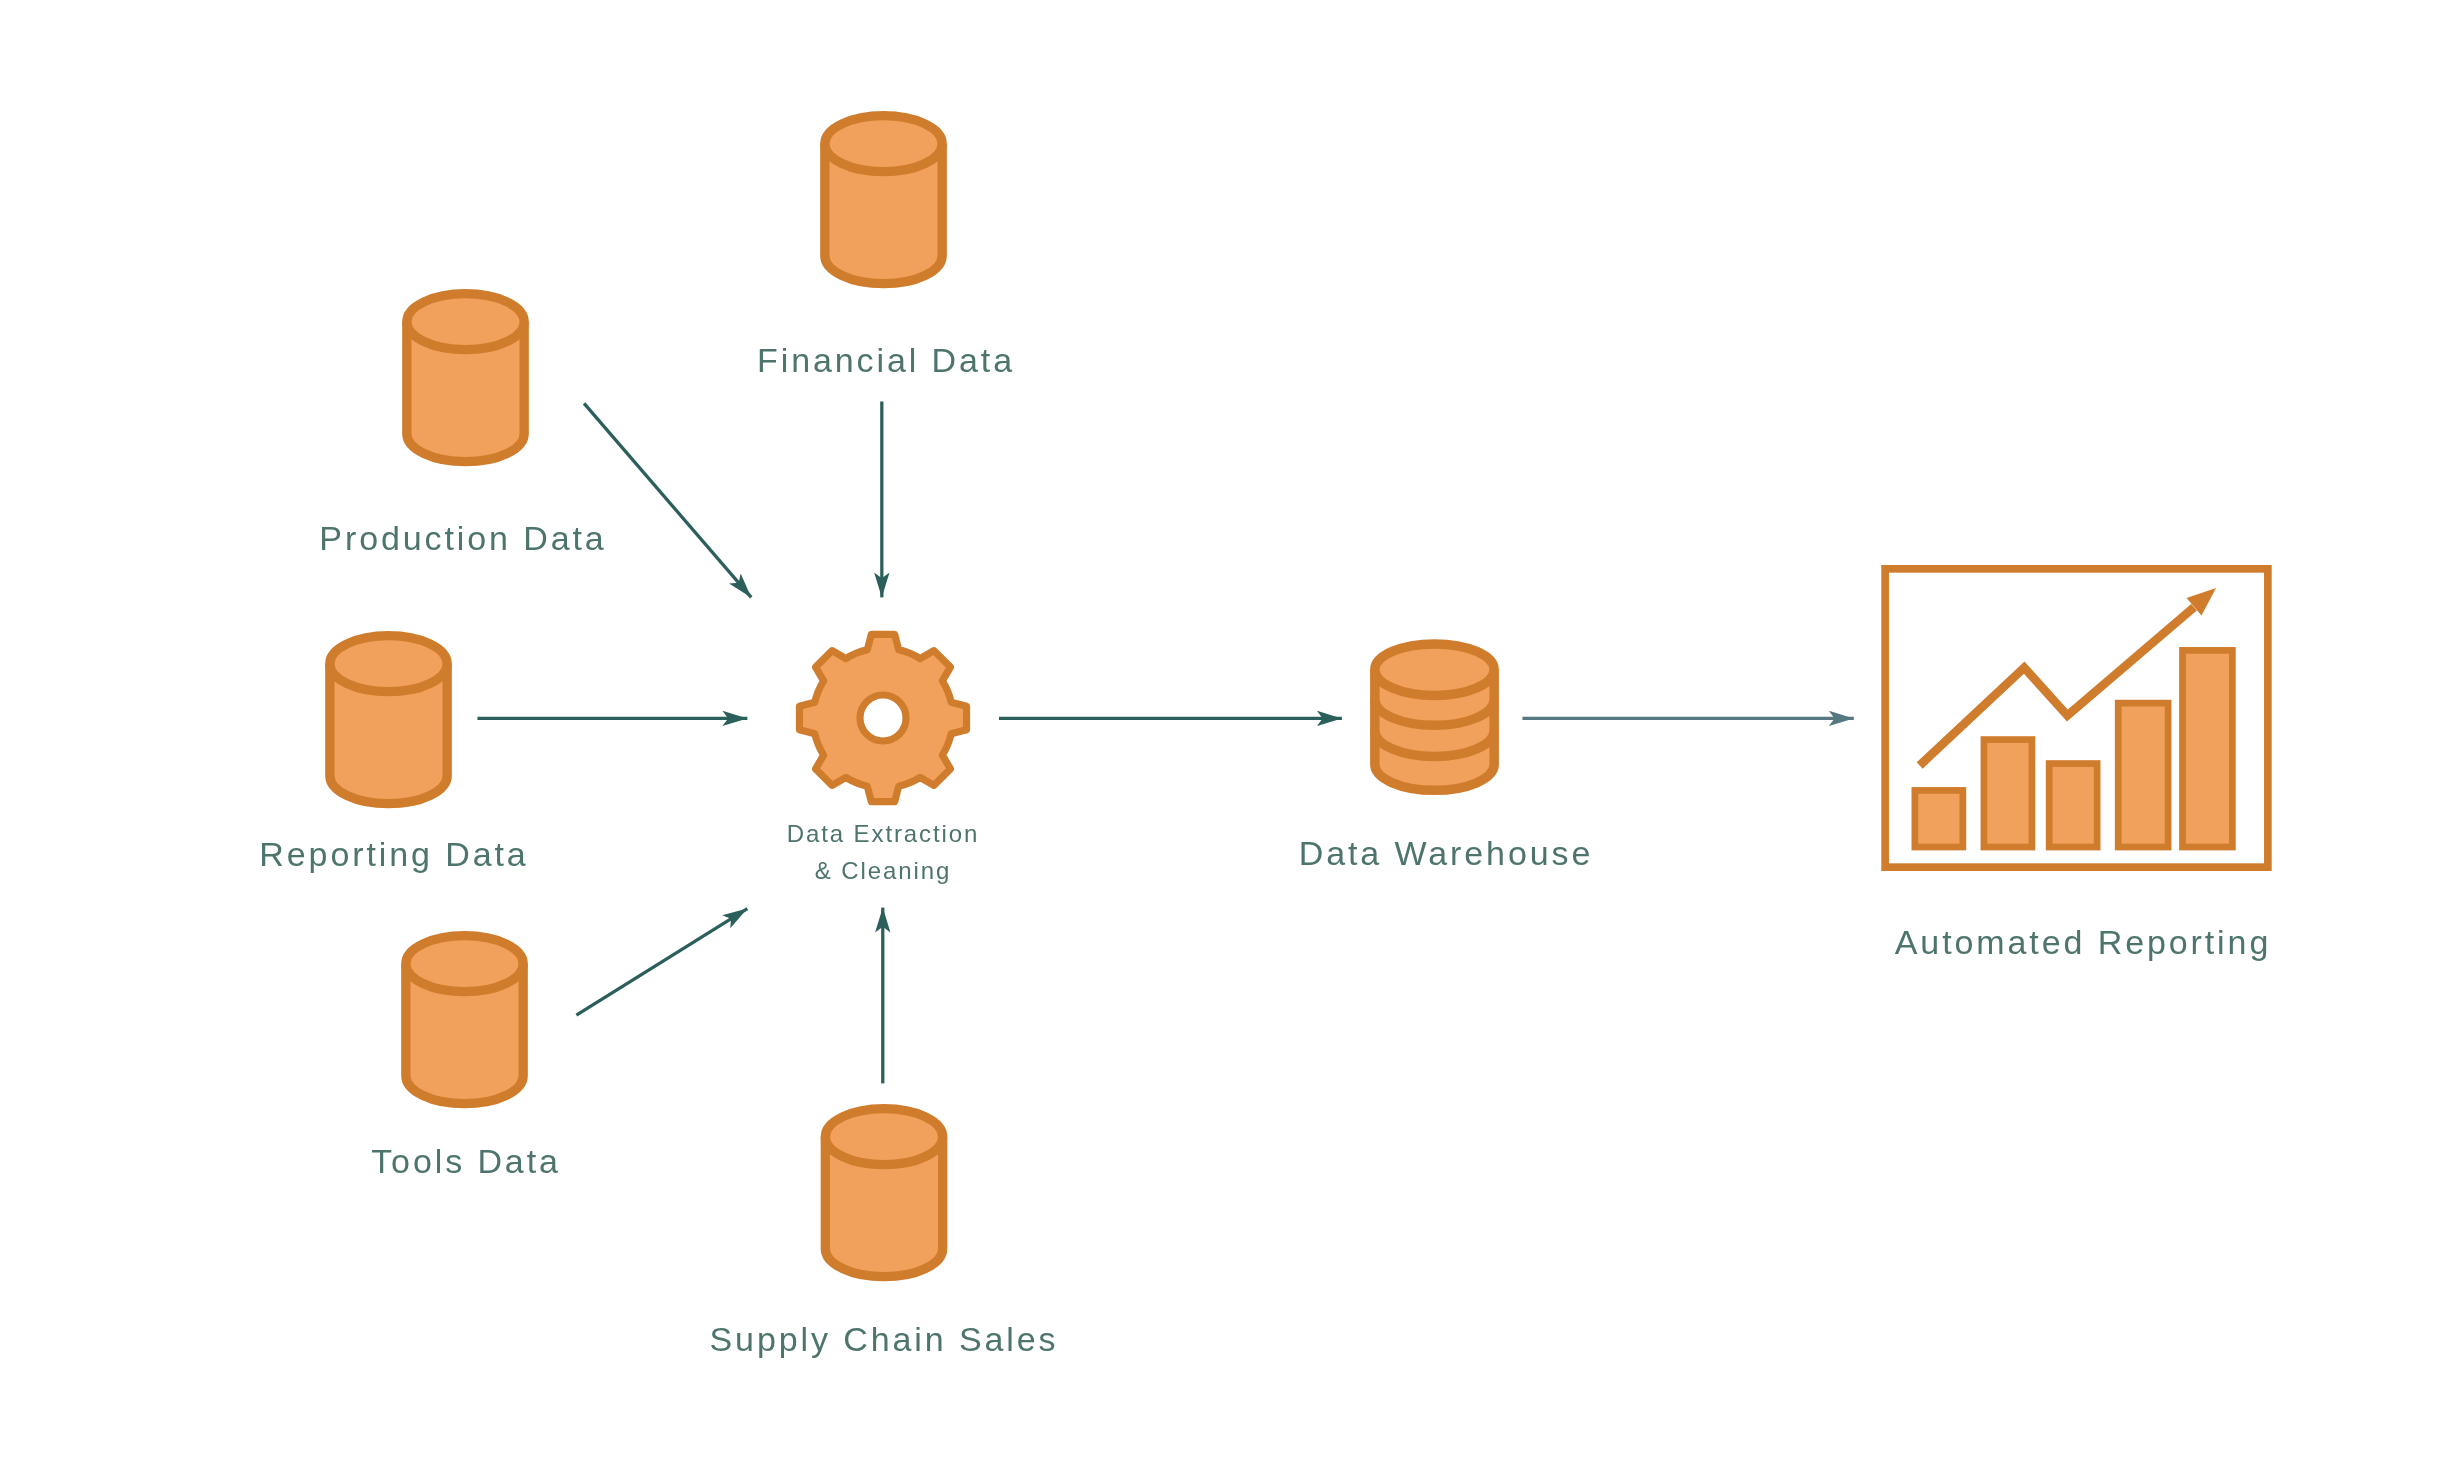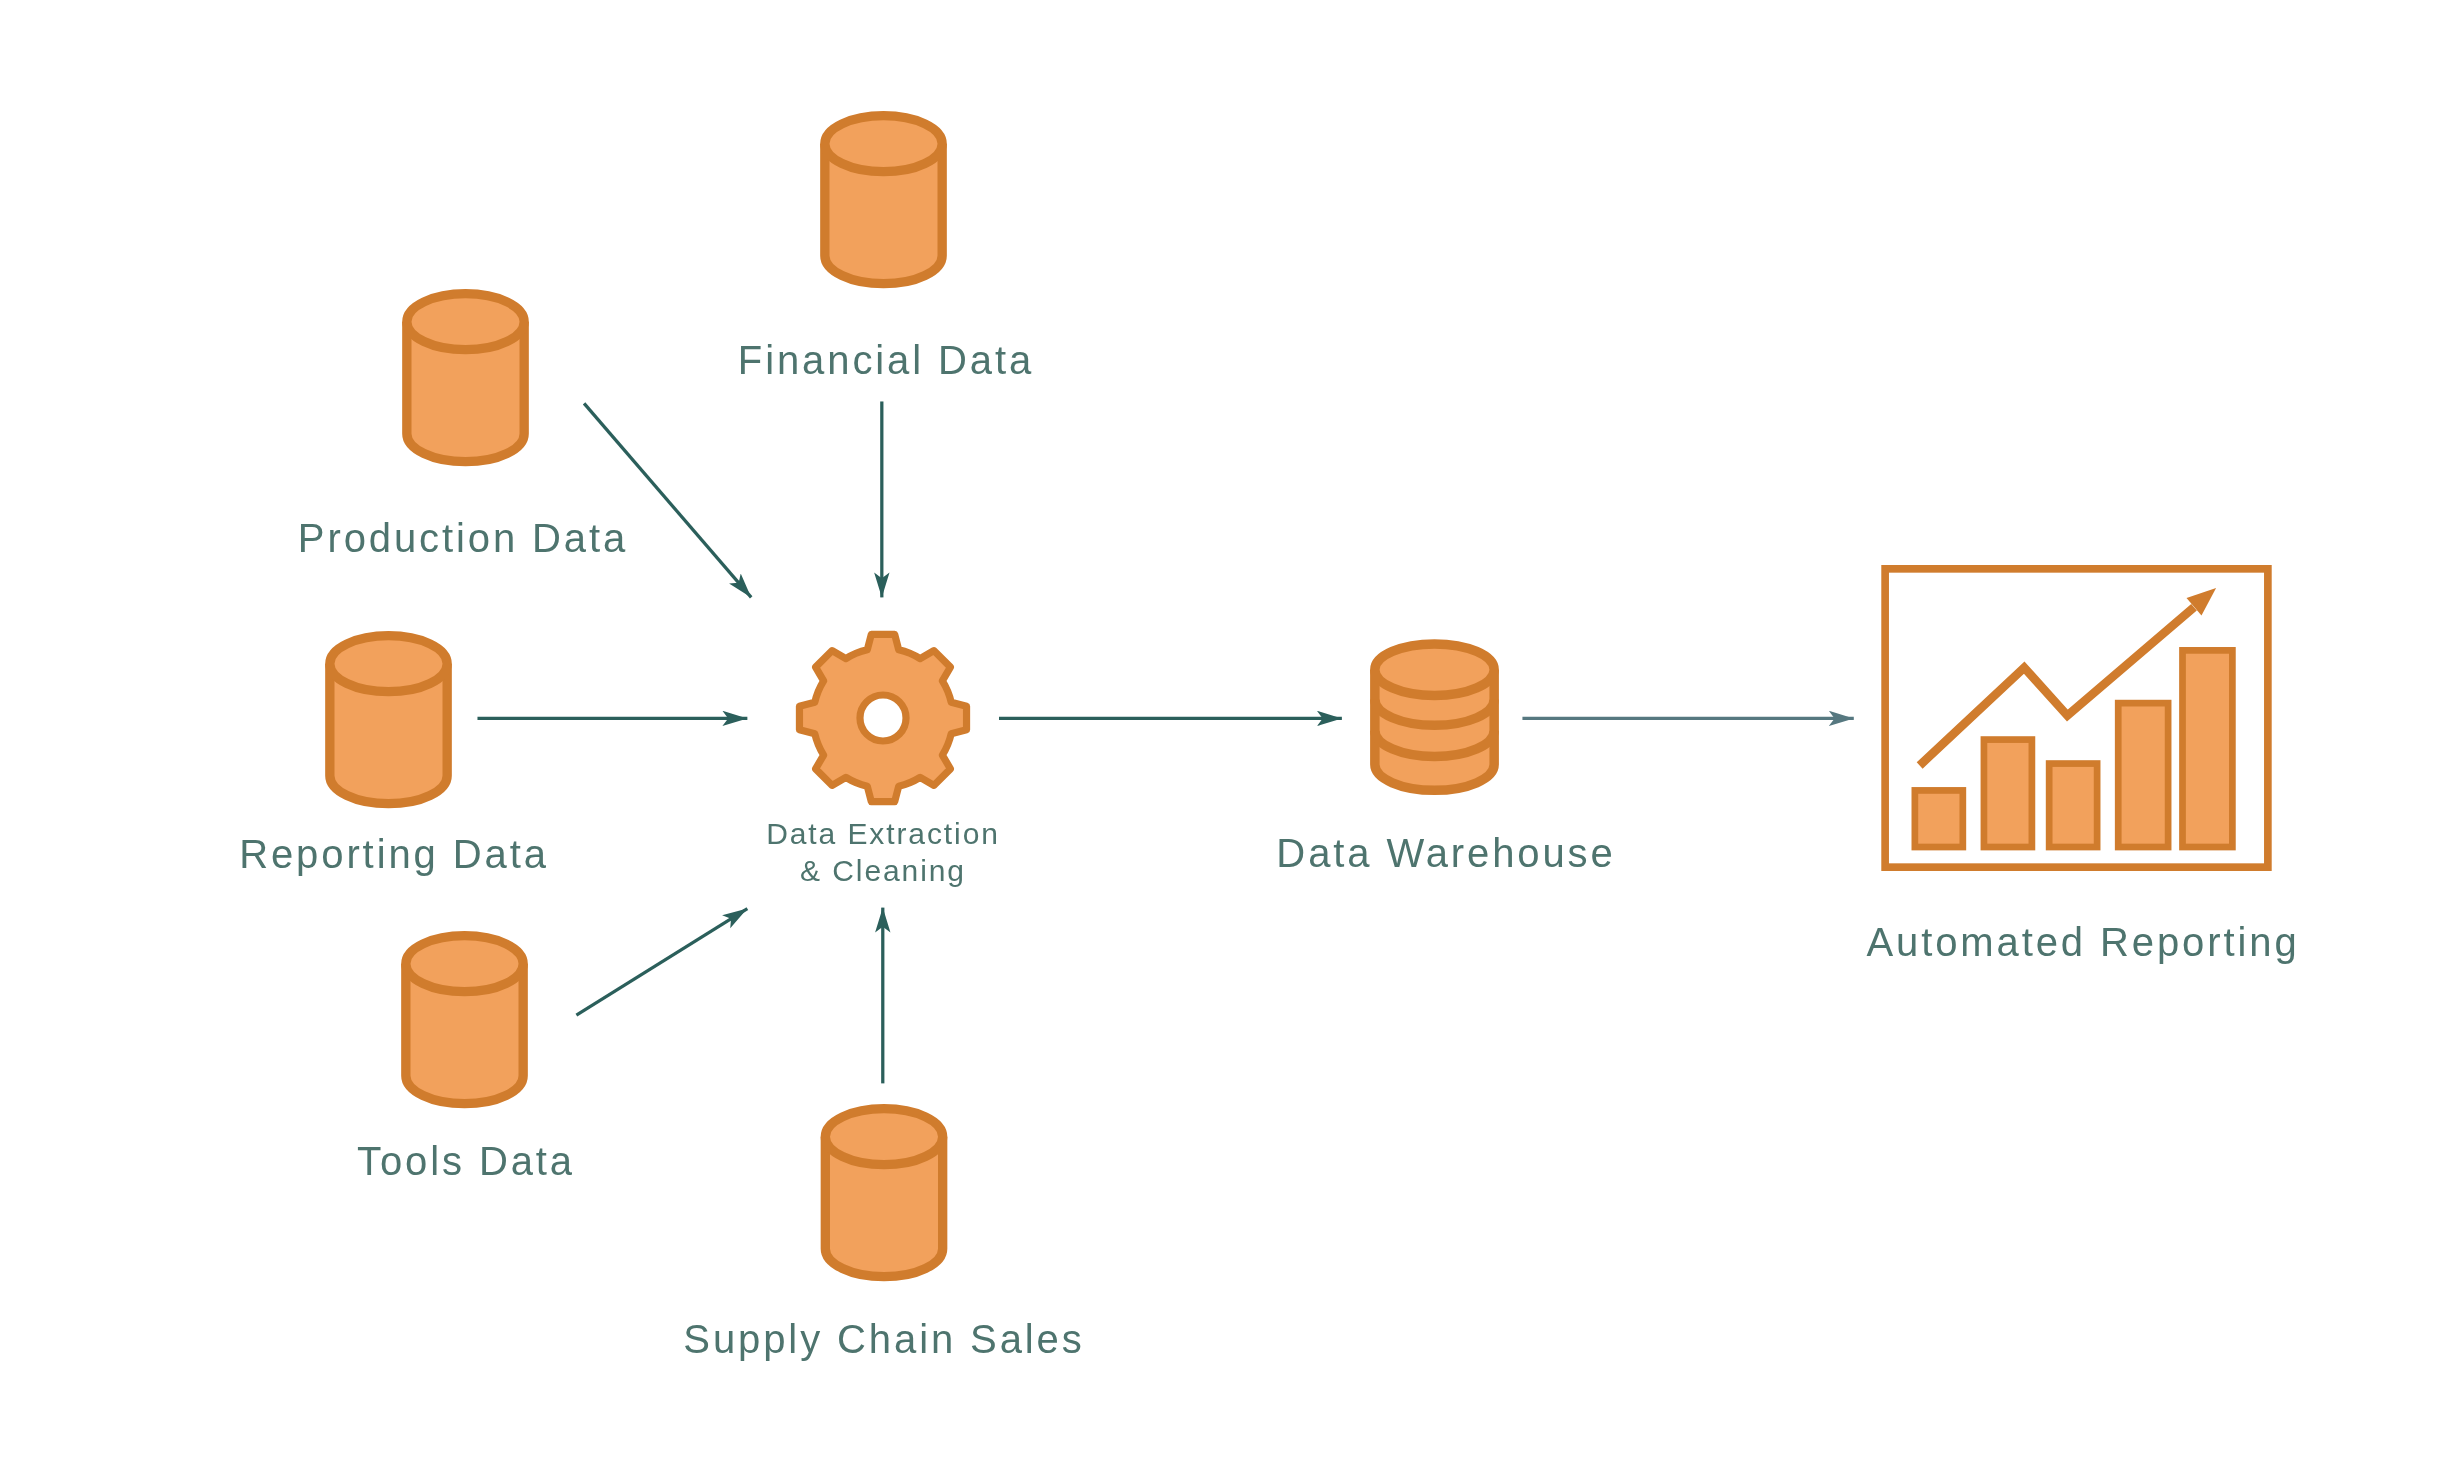"Financial Data" .label { font-size: 40px -> 34px }
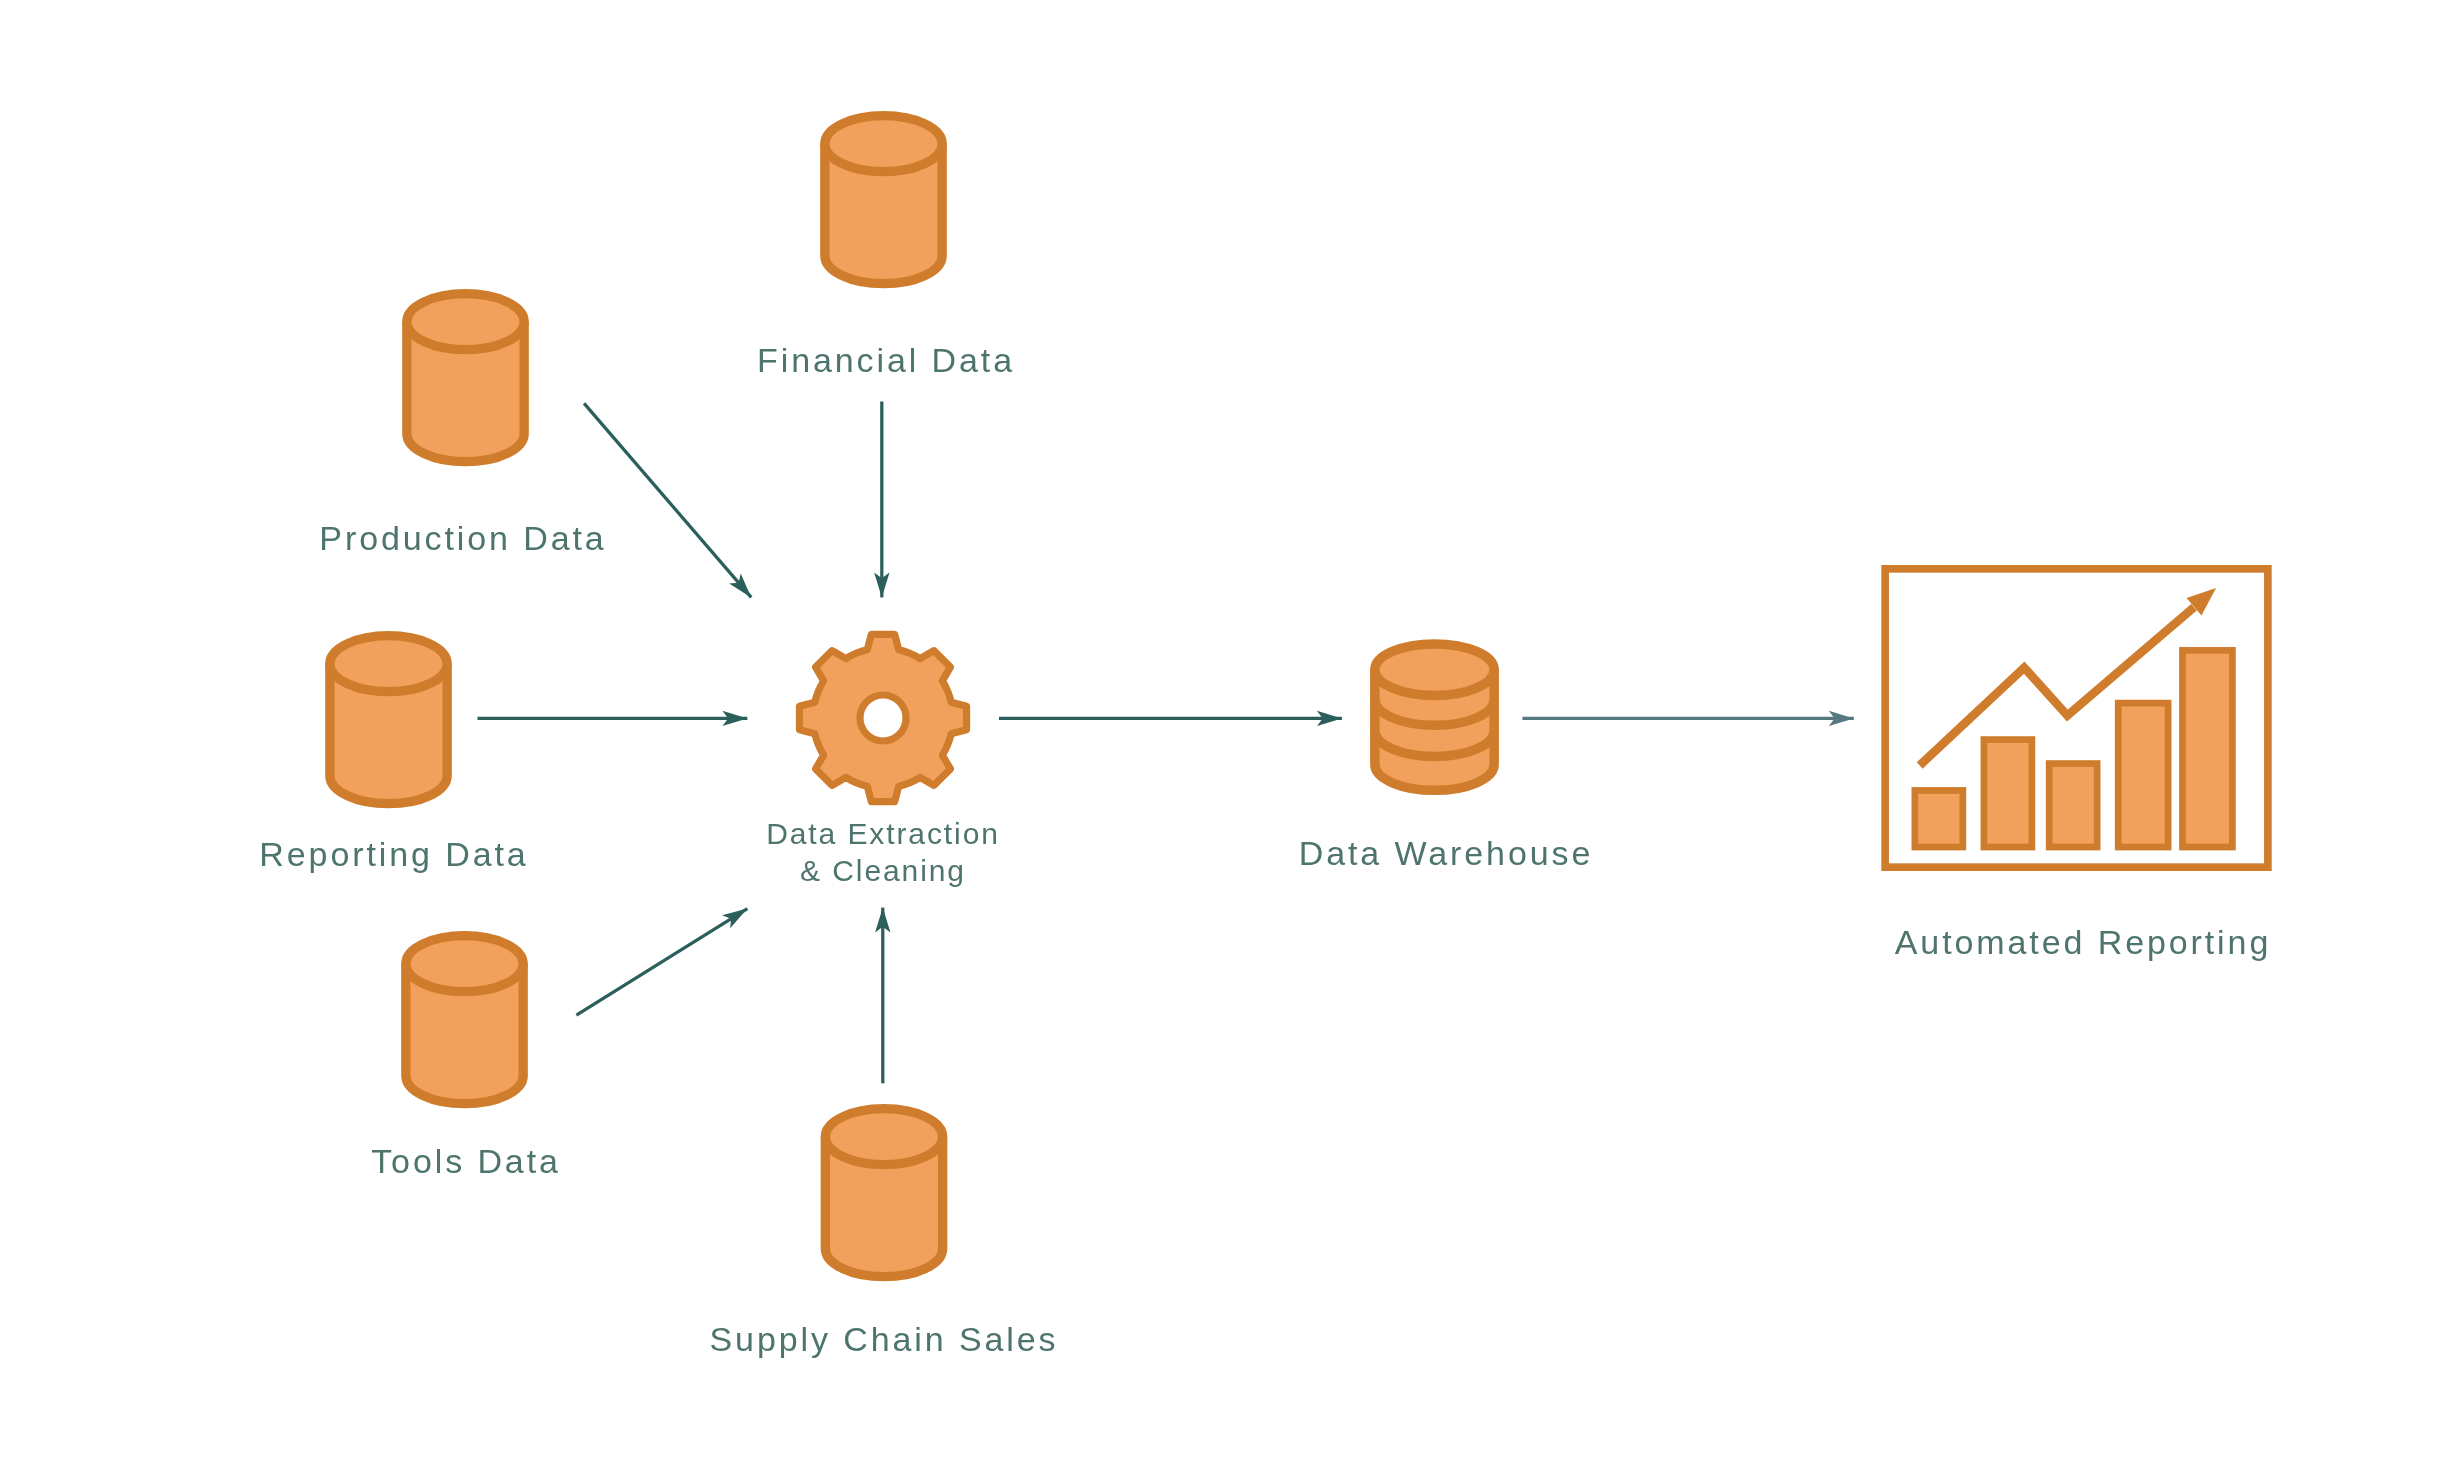"Data Extraction" .label.small { font-size: 30px -> 24px }
